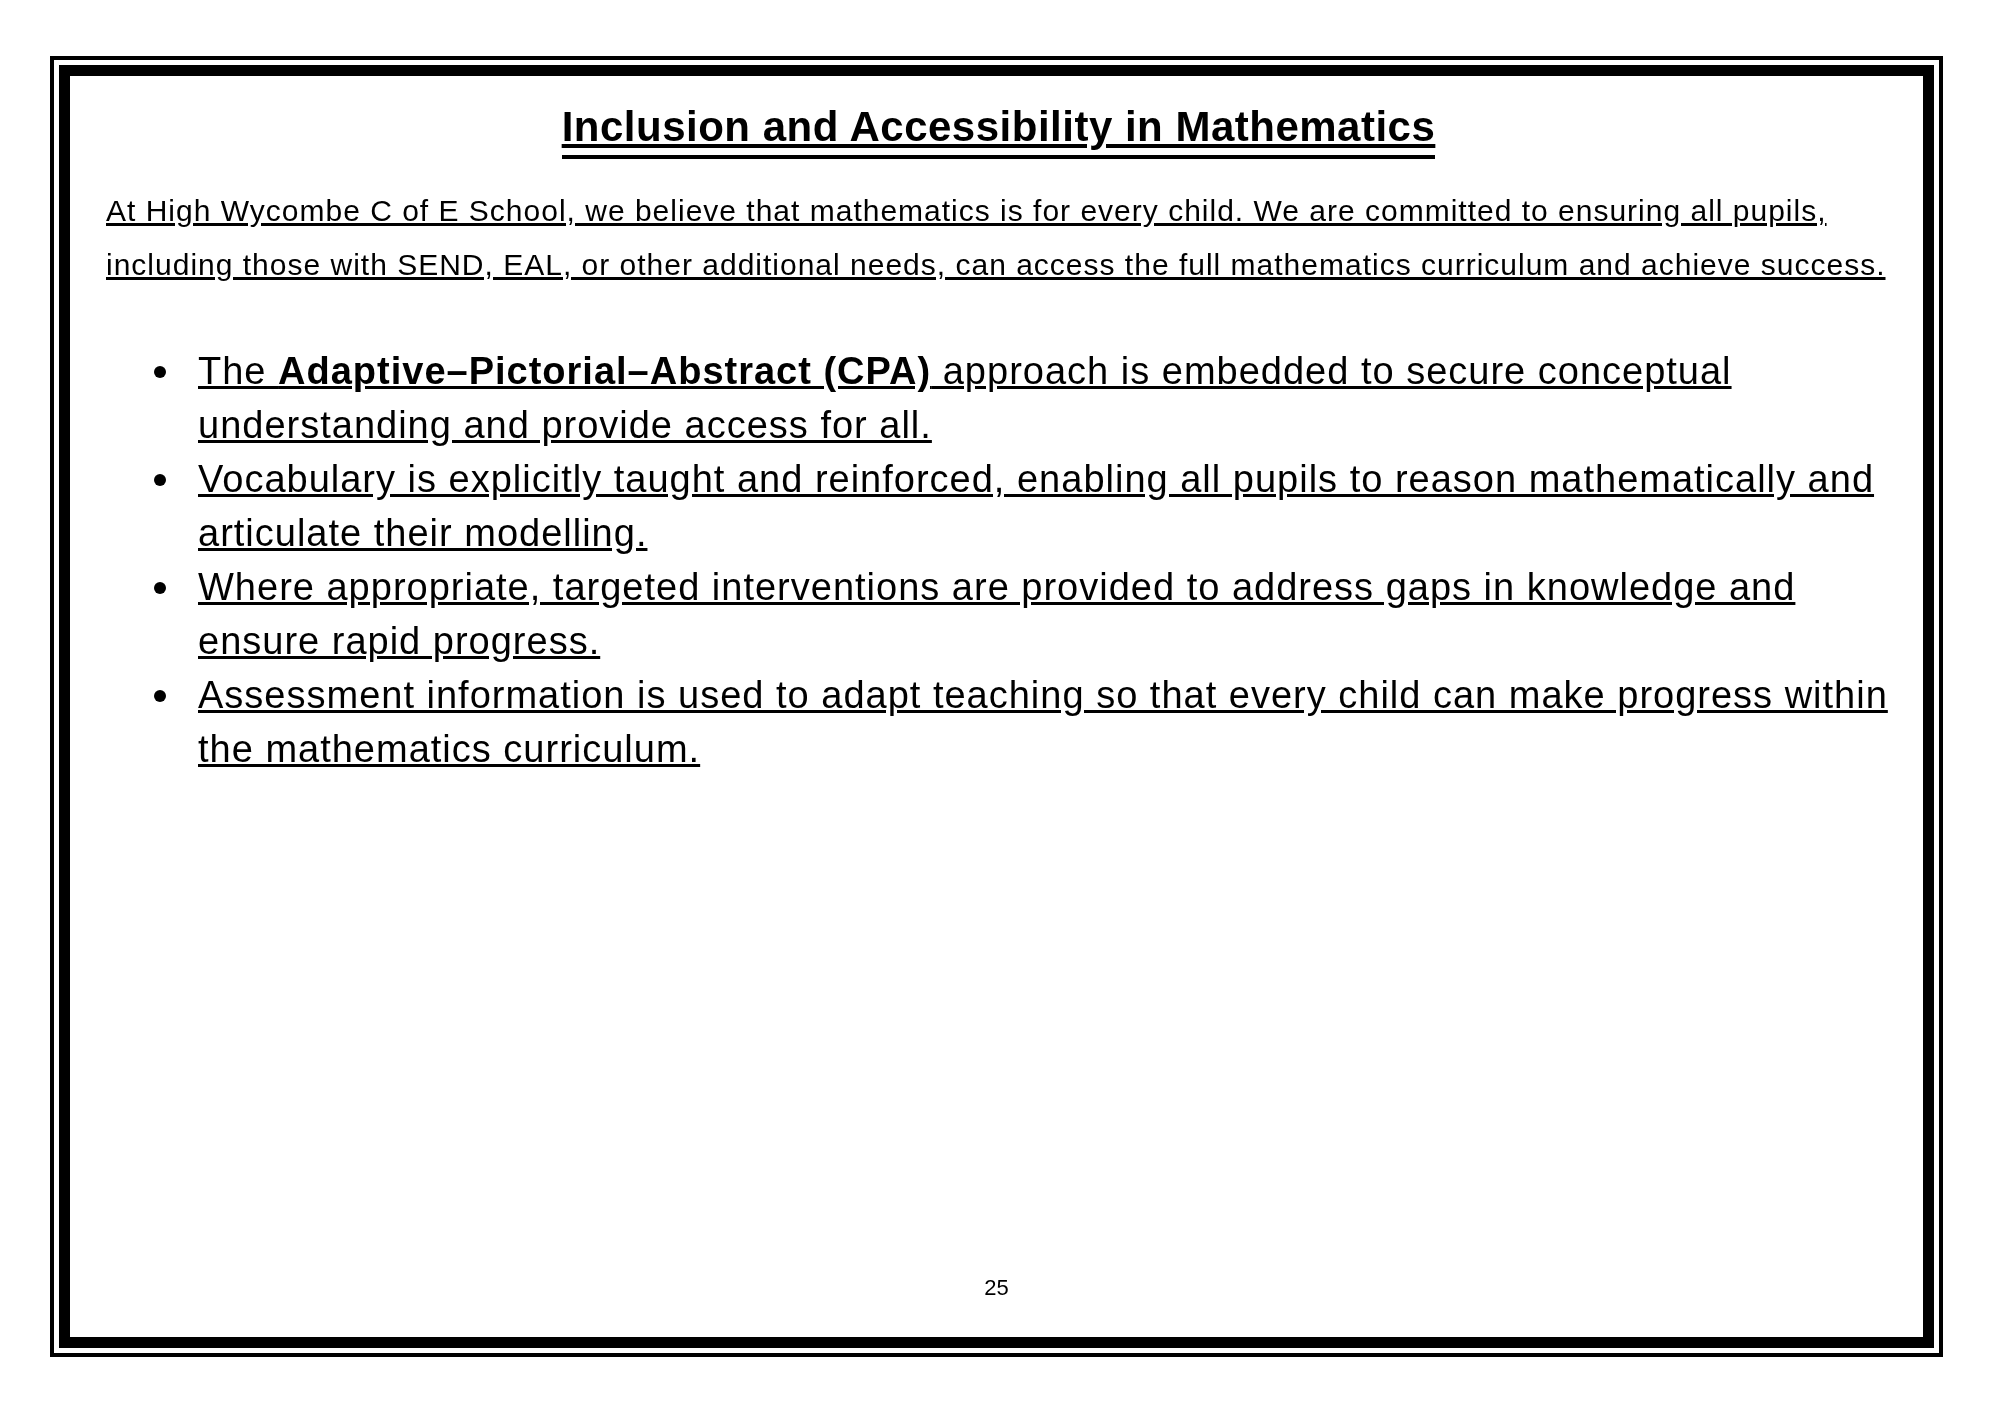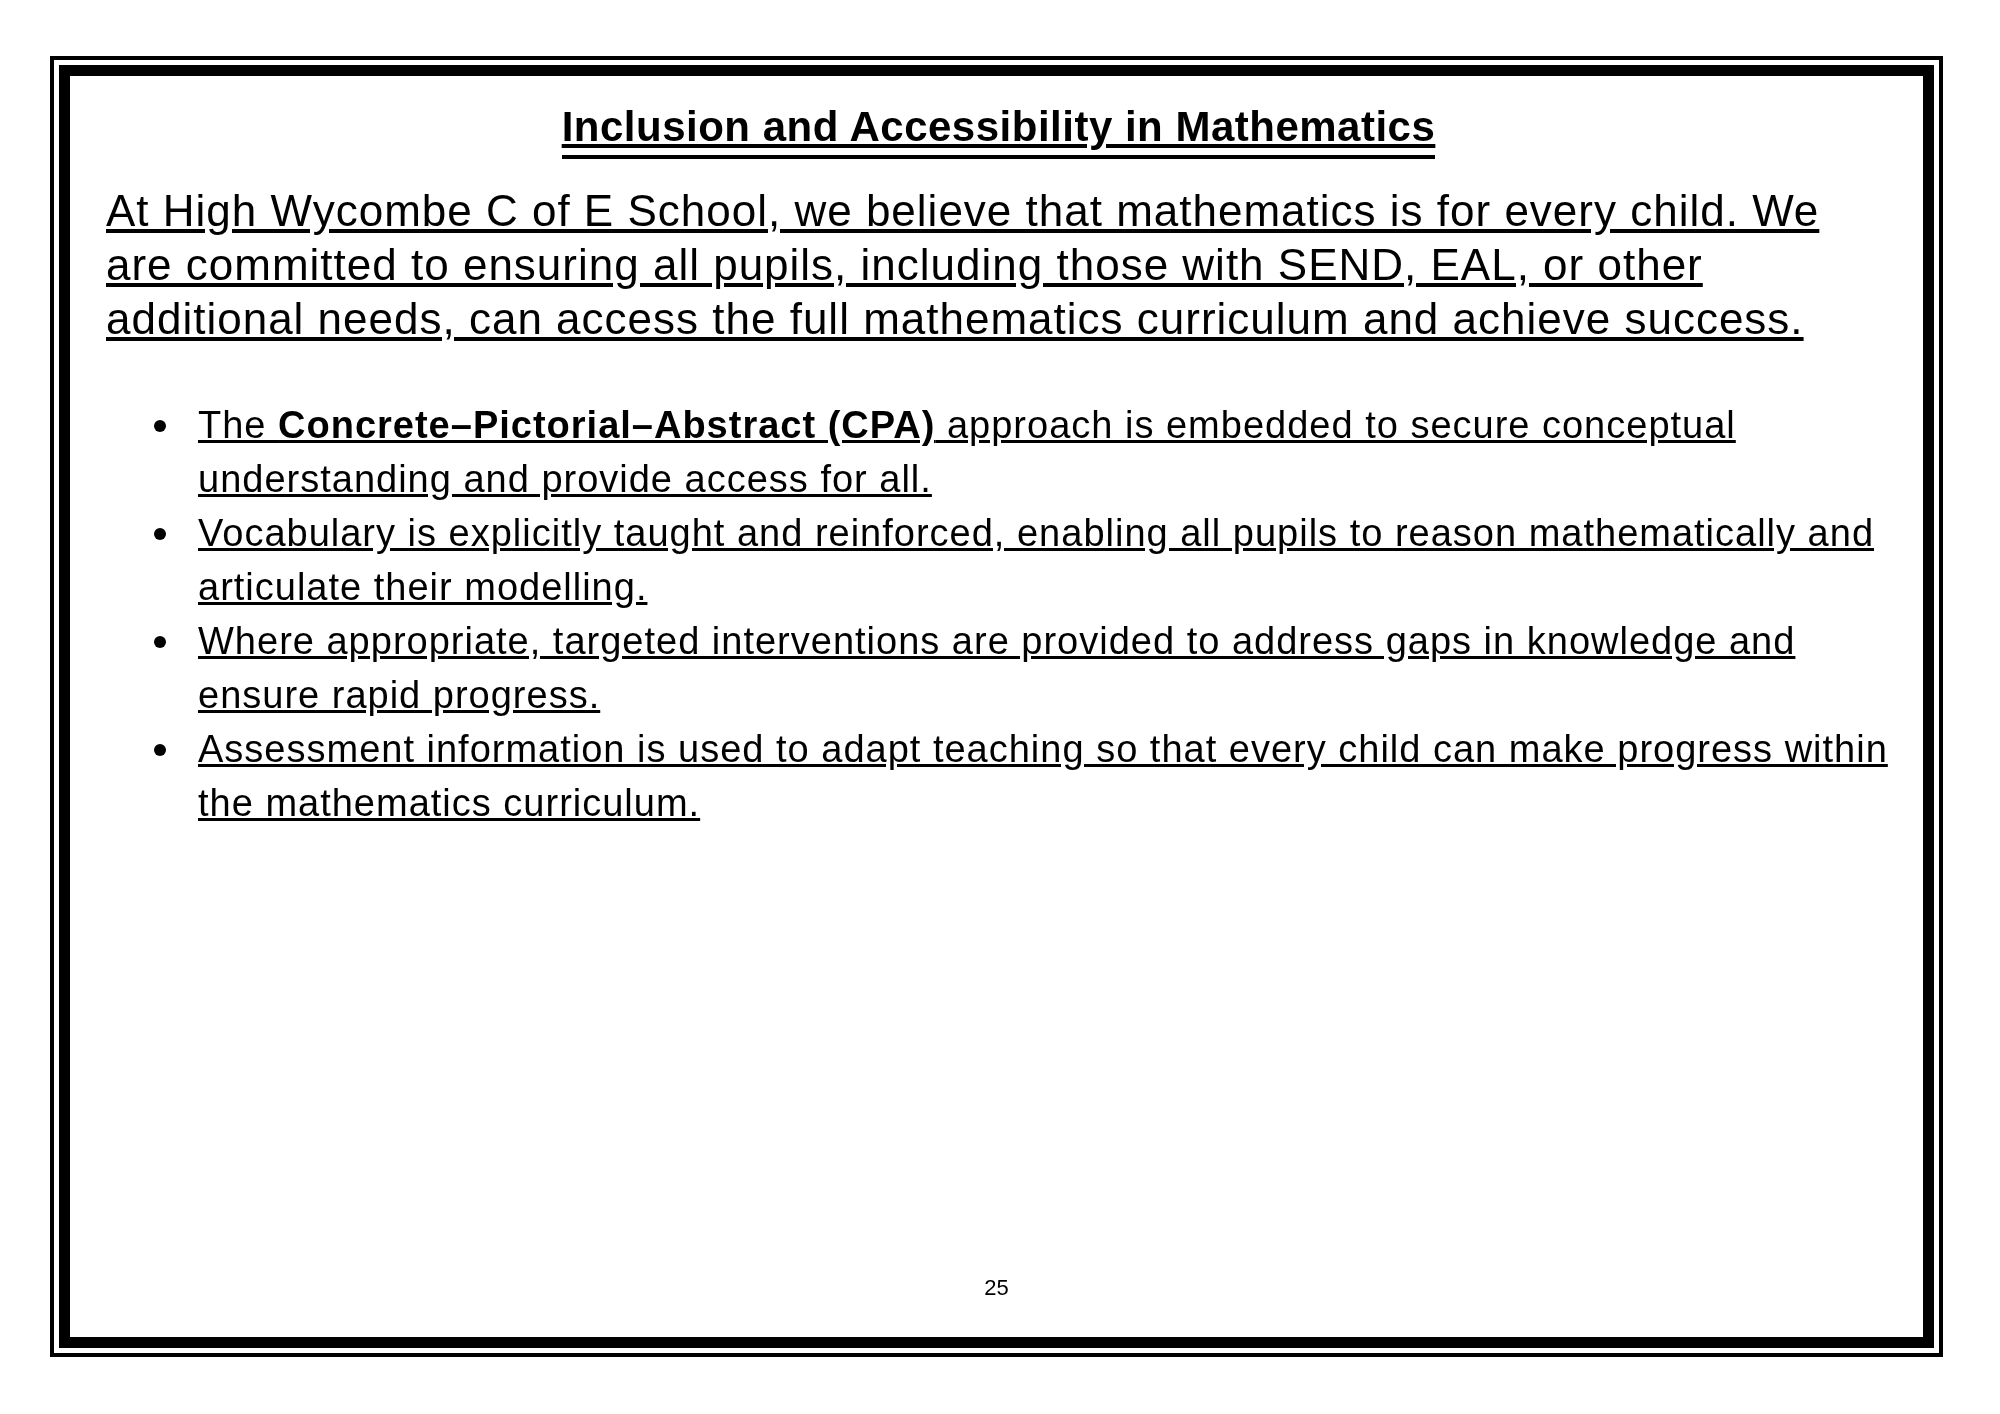"At High Wycombe C of" .intro { font-size: 44px -> 30px }
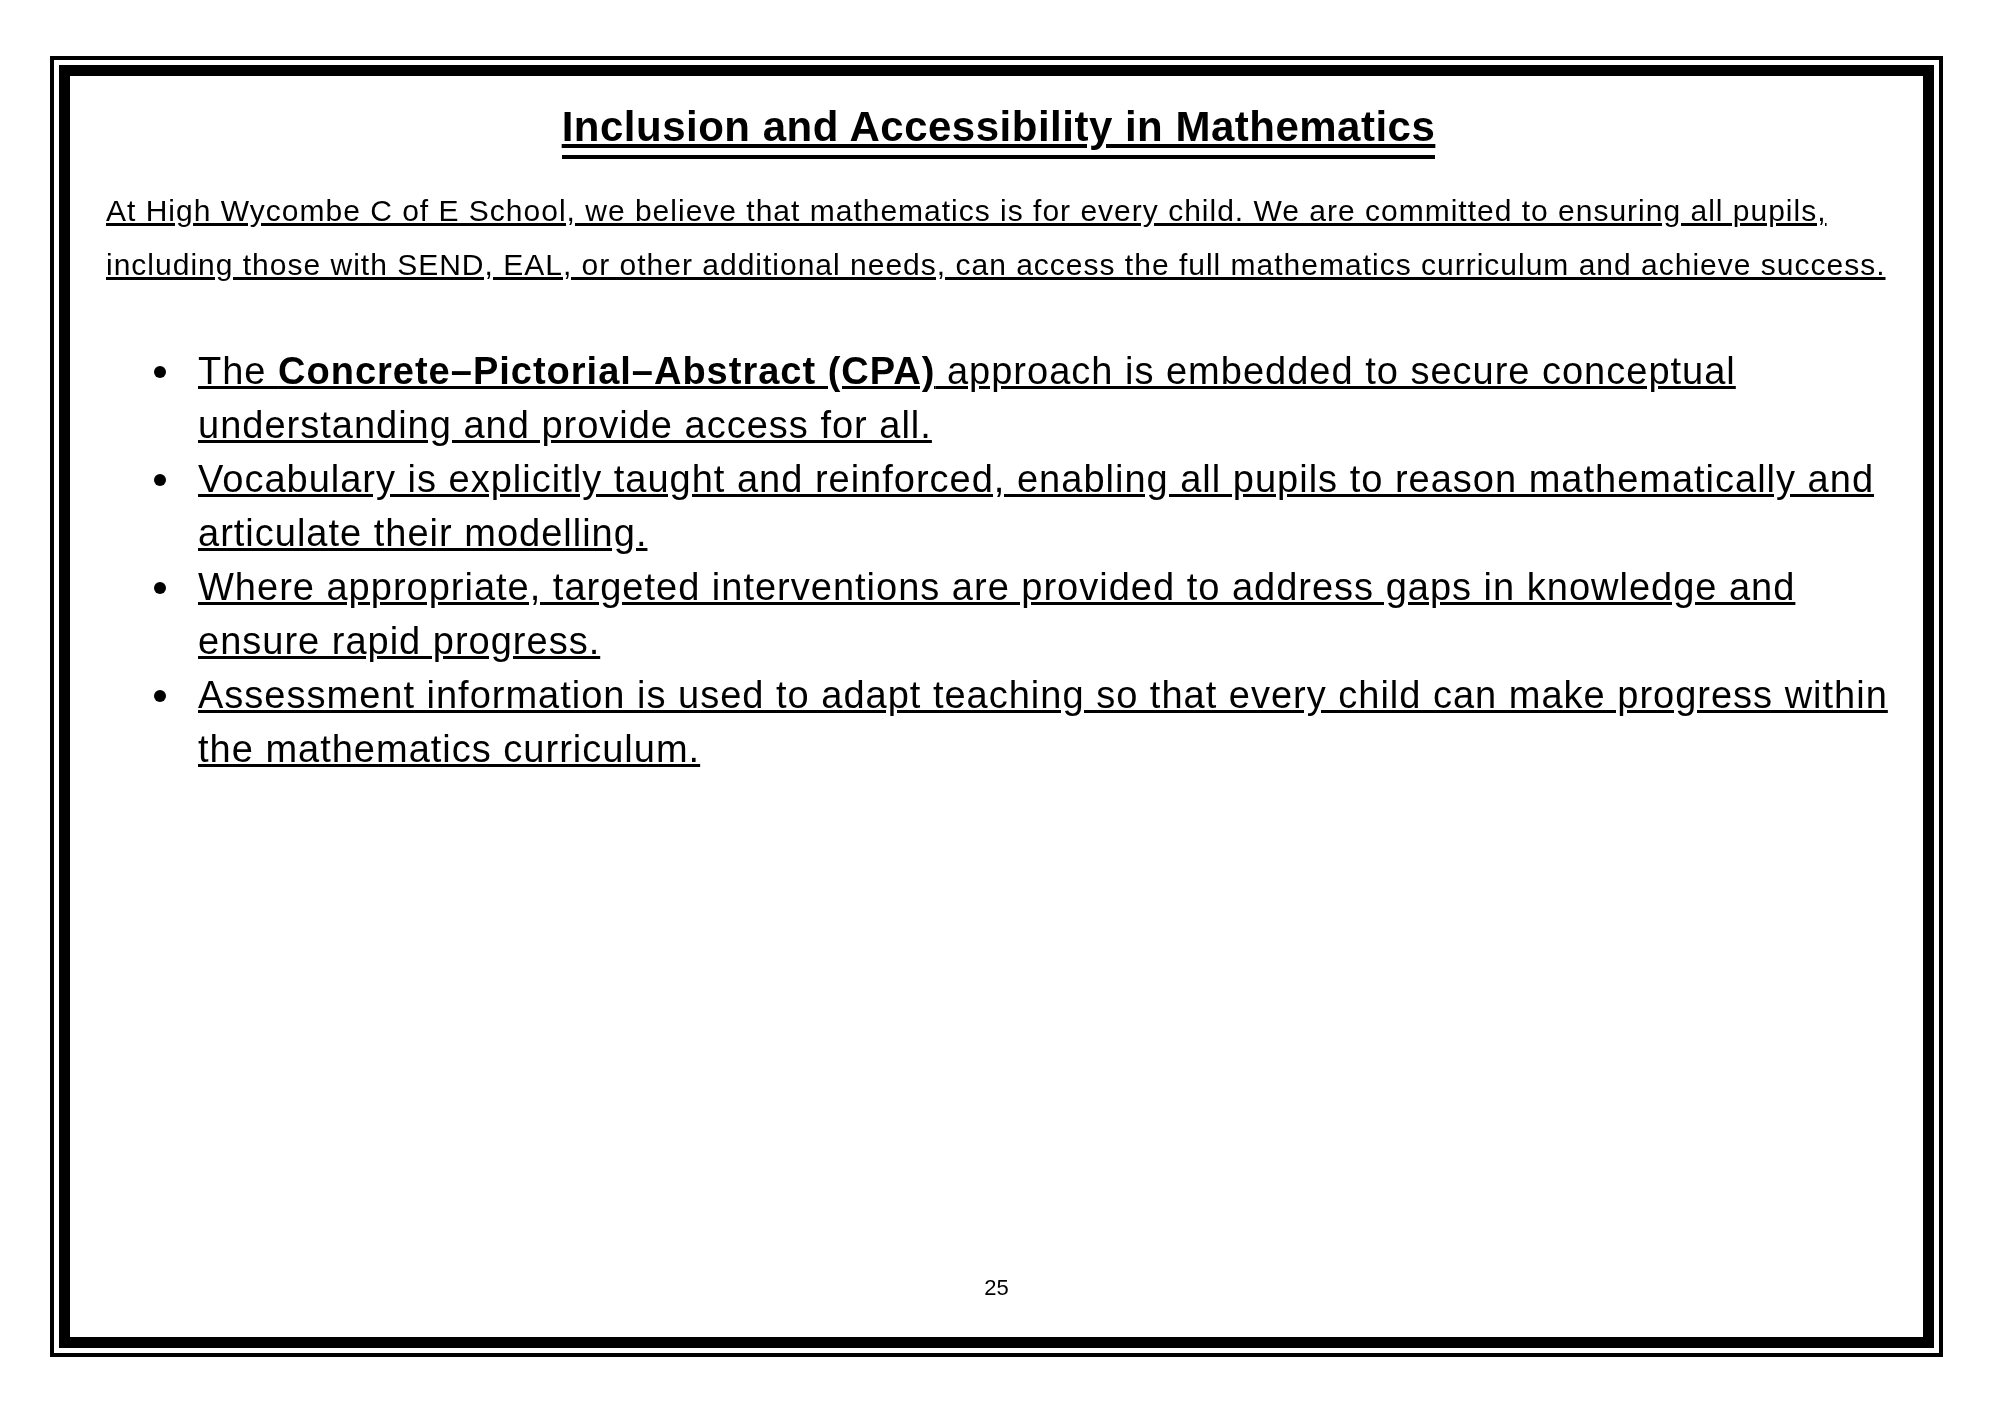"Concrete–Pictorial–Abstract (CPA)" strong { text: Concrete -> Adaptive }
